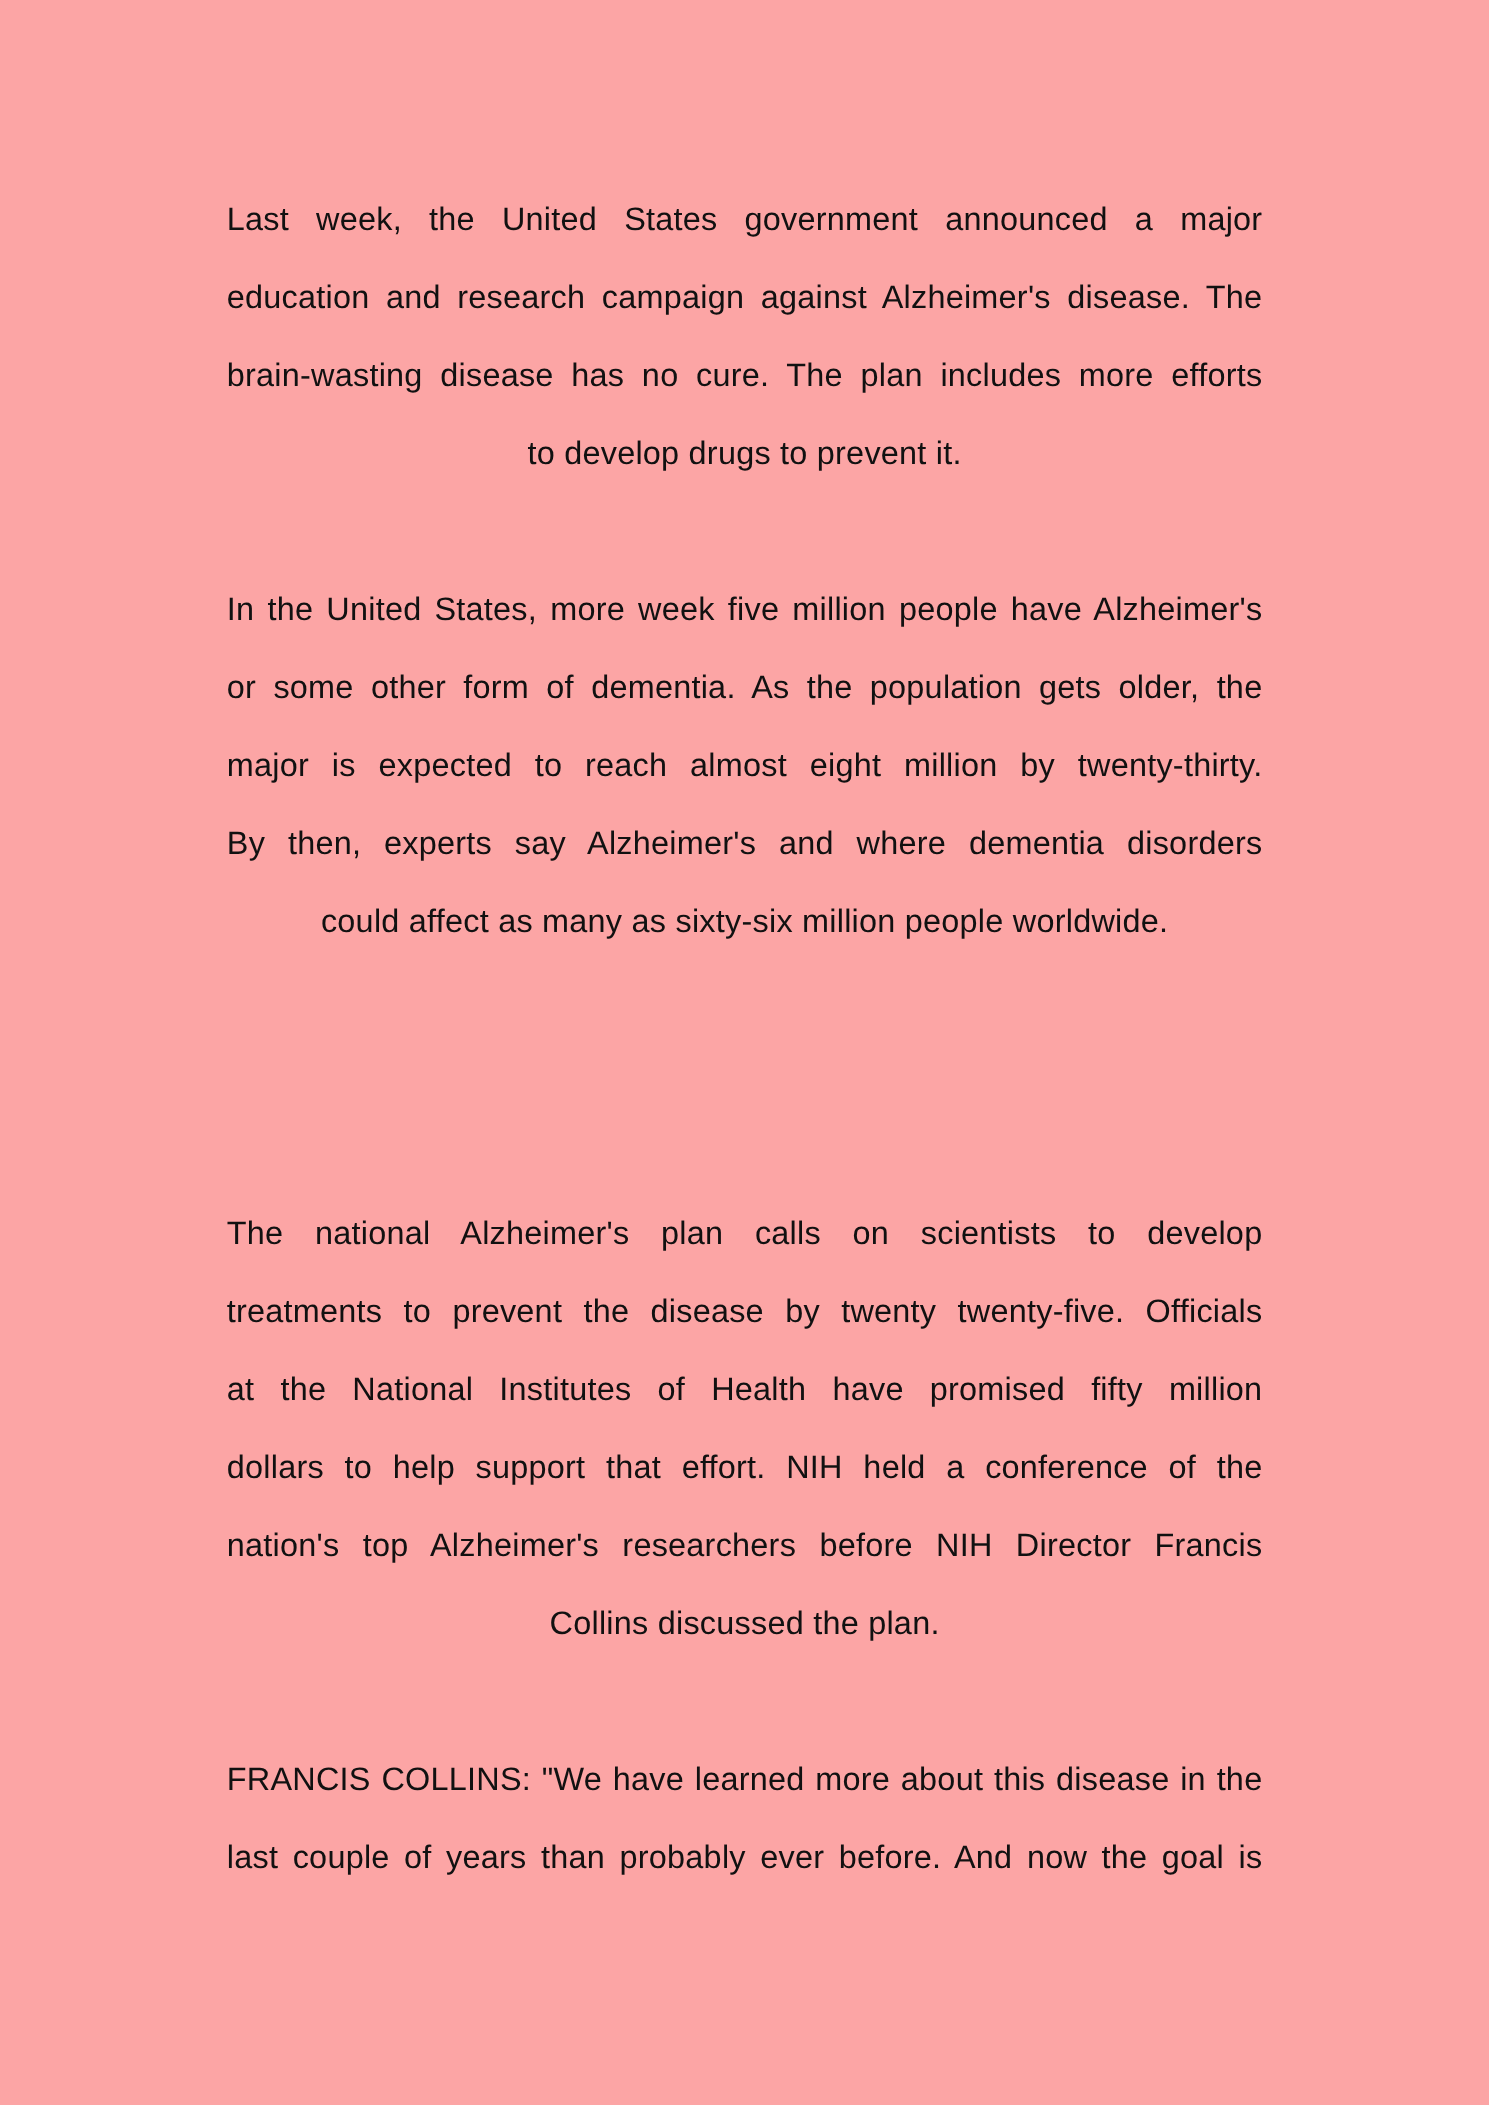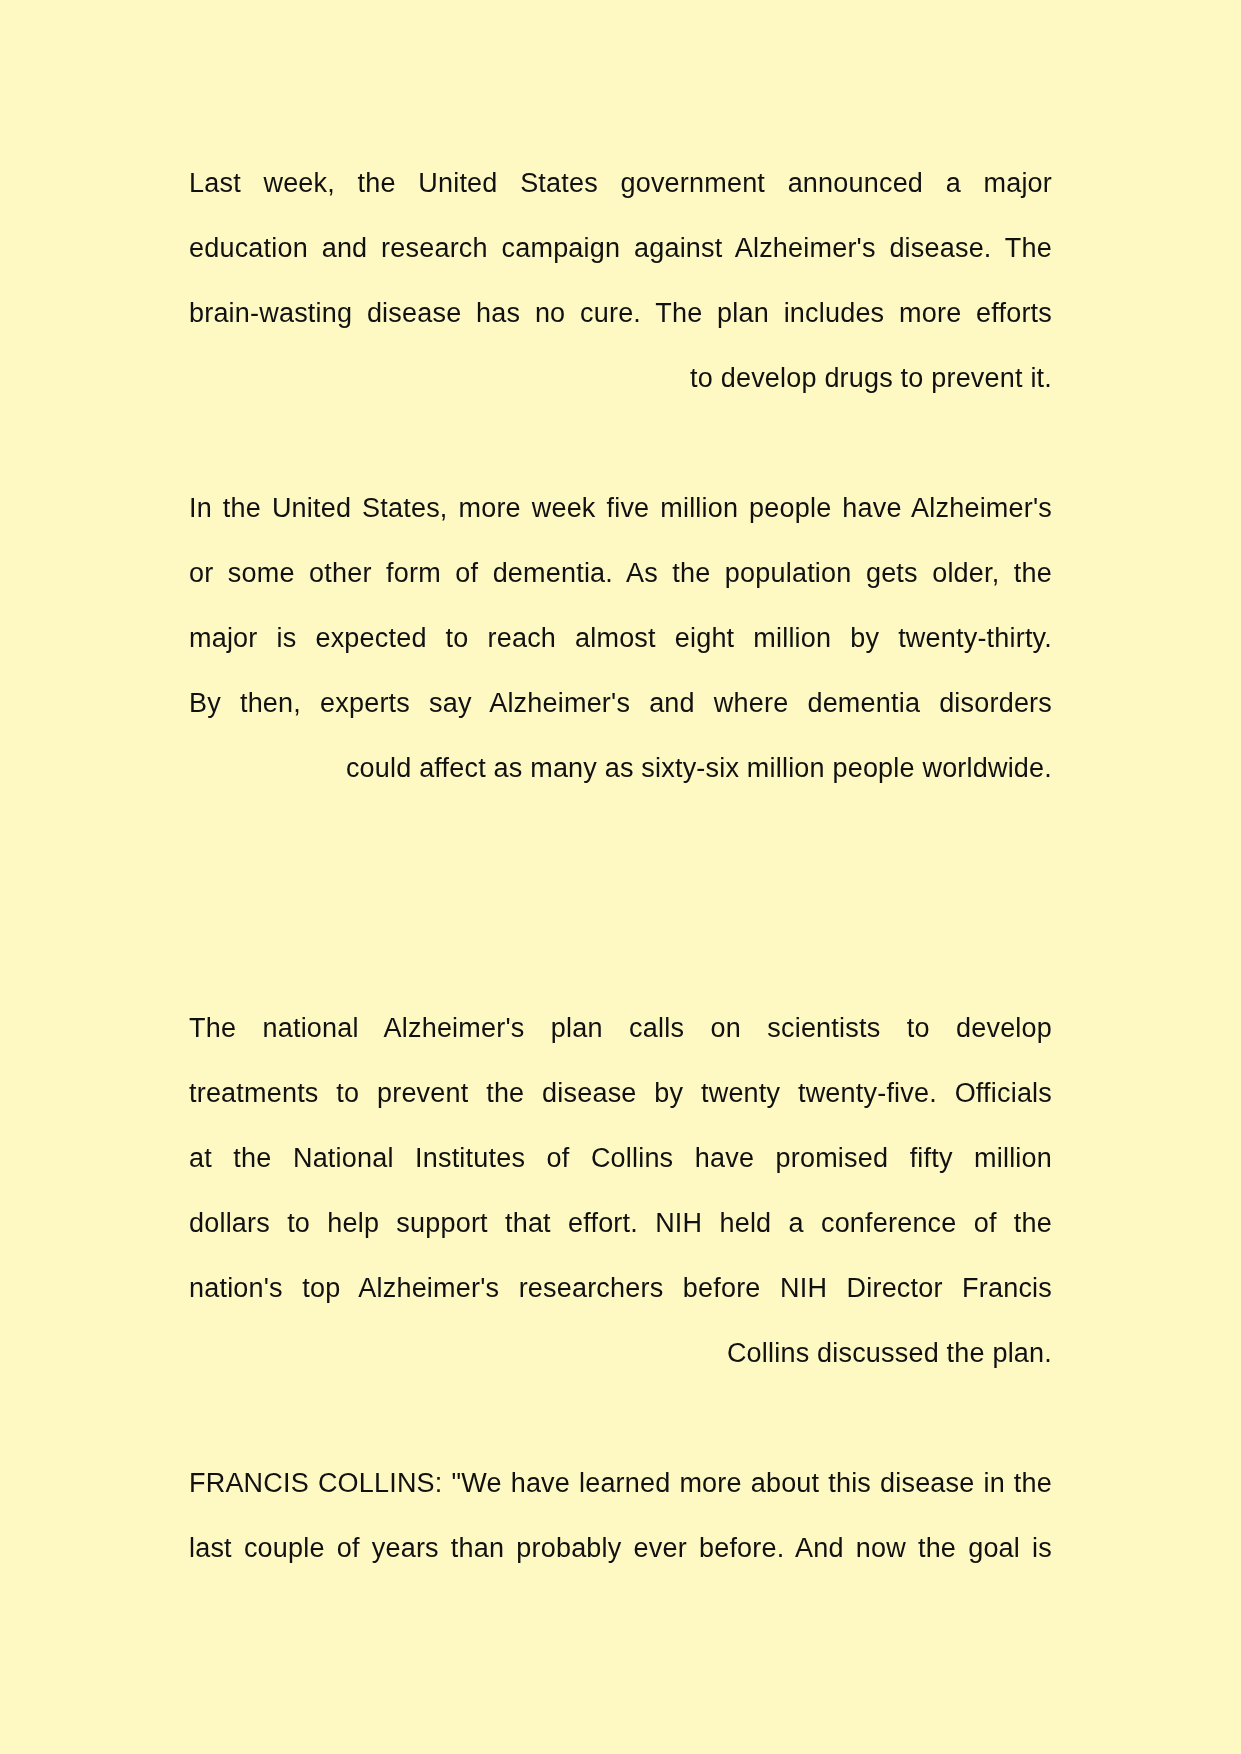"Last week, the United States" .page { background: #fef9c3 -> #fca5a5 }
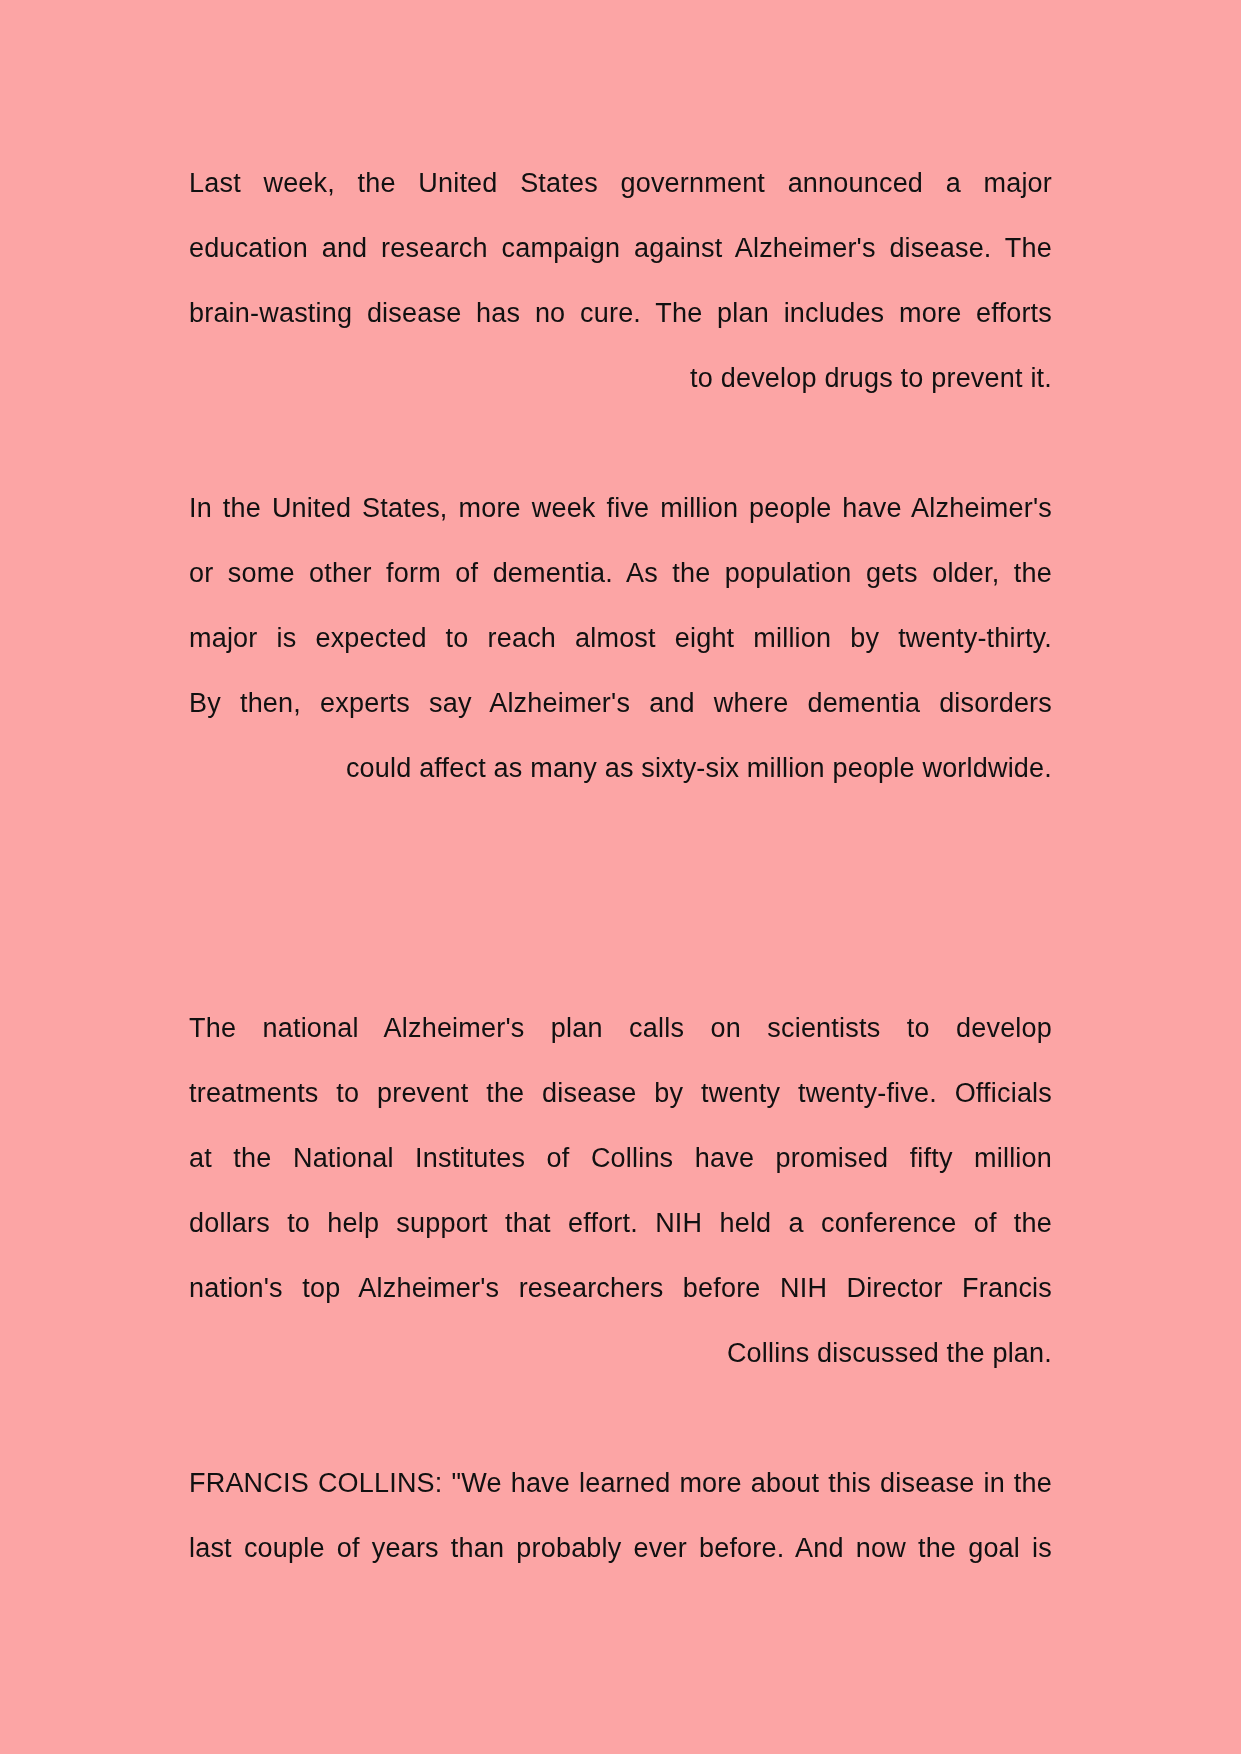"to develop drugs to prevent" .line.last { text-align: right -> center }
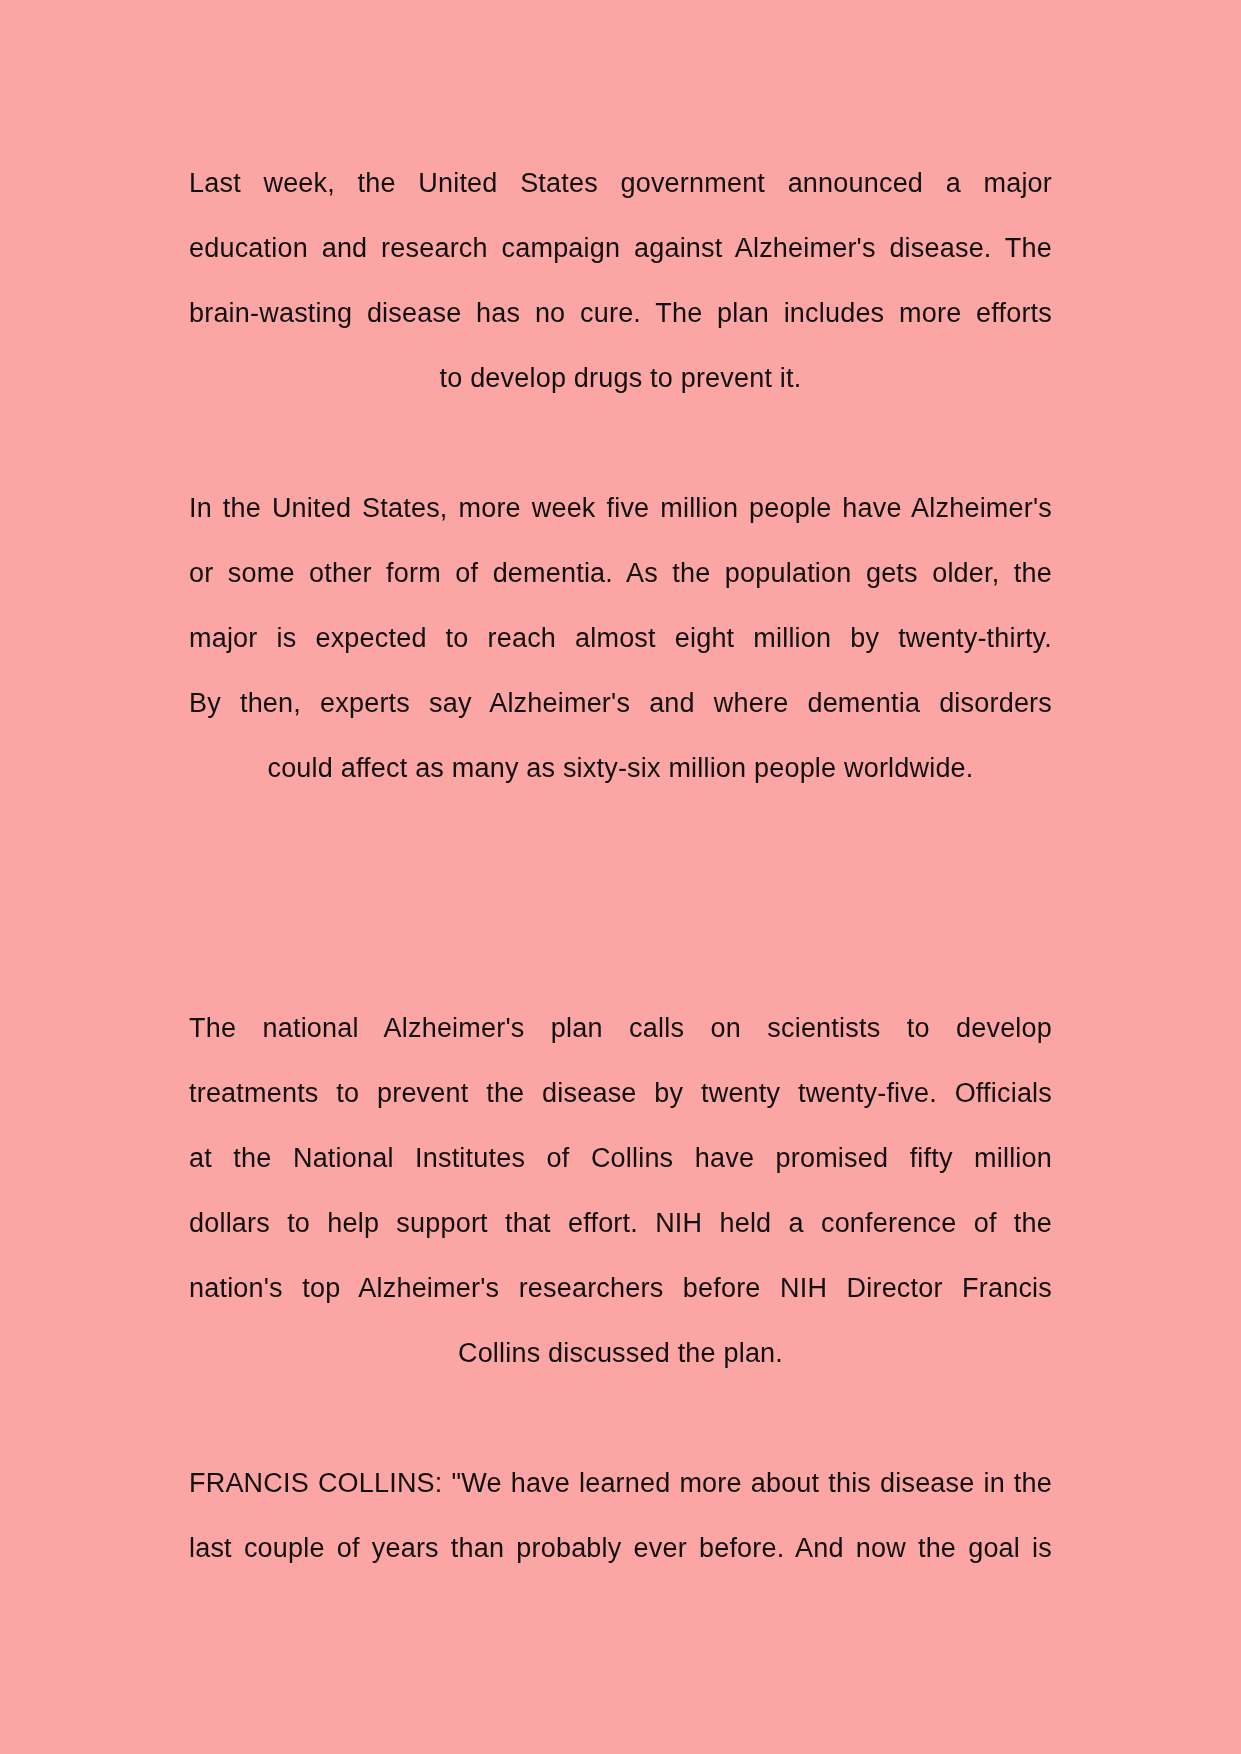"at the National Institutes of" div.line { text: Collins -> Health }
